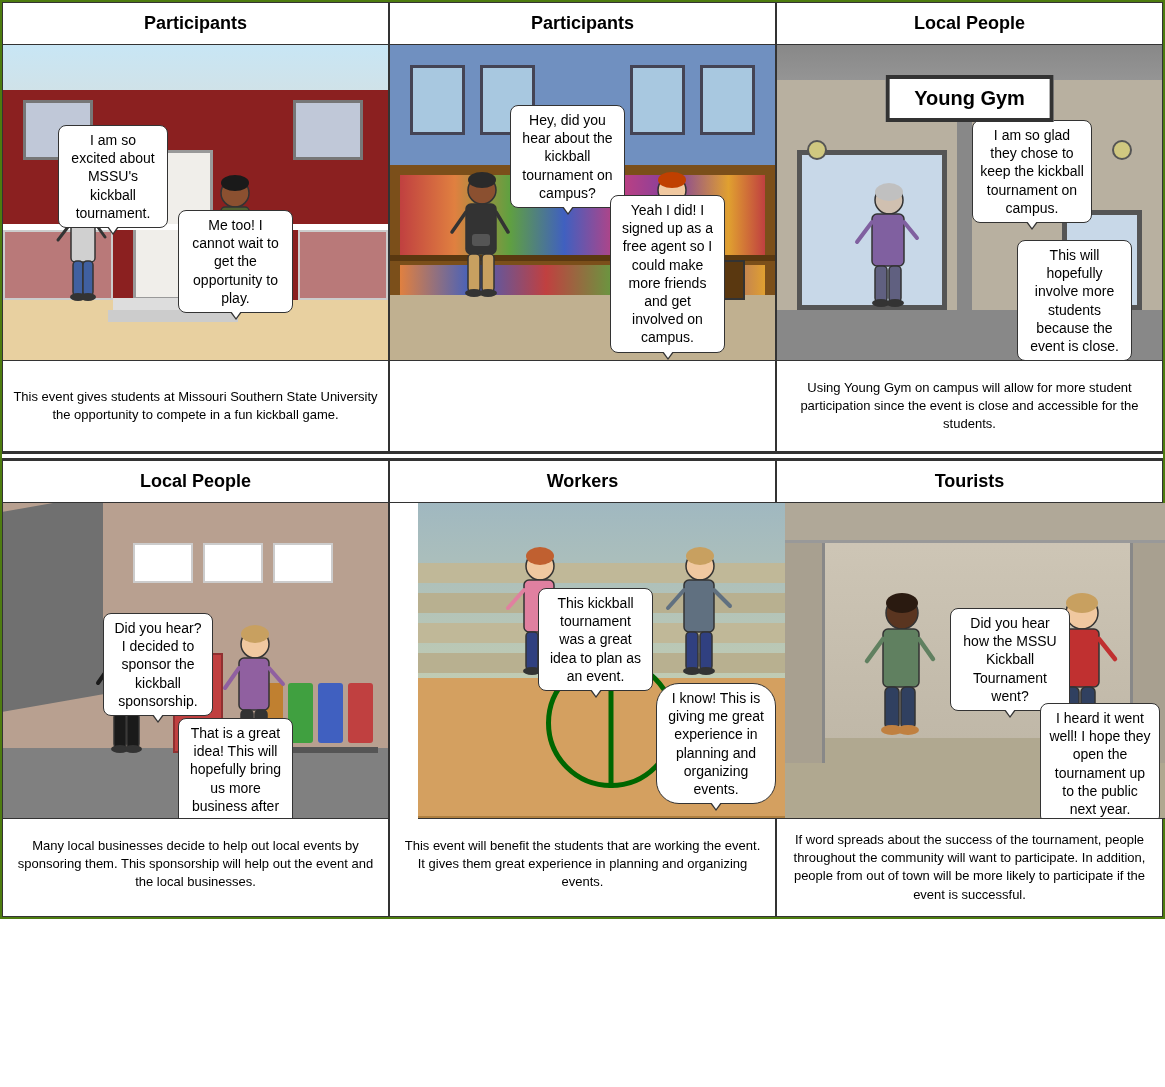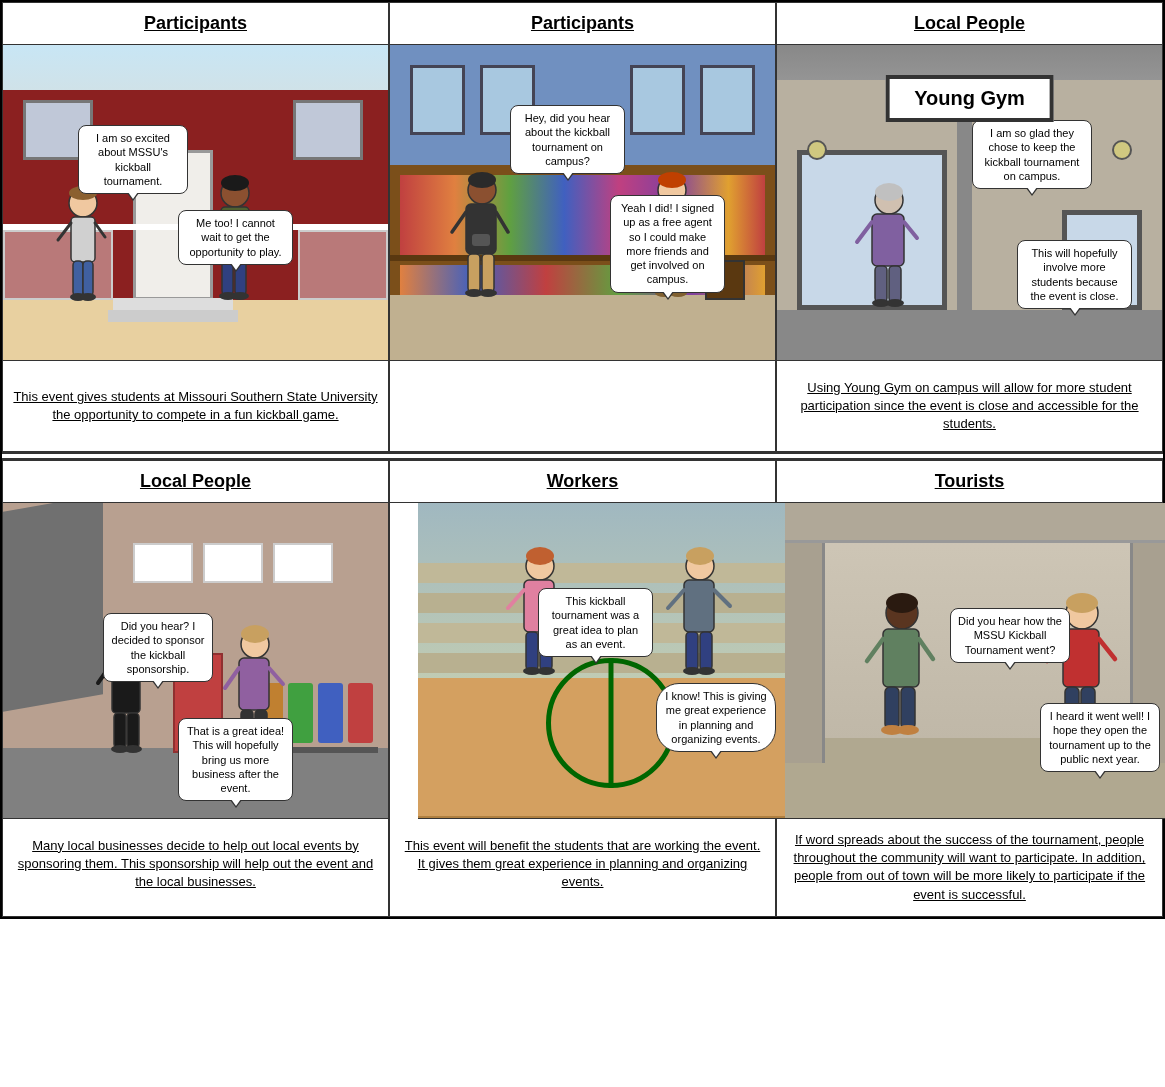"Participants" .storyboard { border: 2px solid #000000 -> 2px solid #4d7c0f; text-decoration: underline -> none }
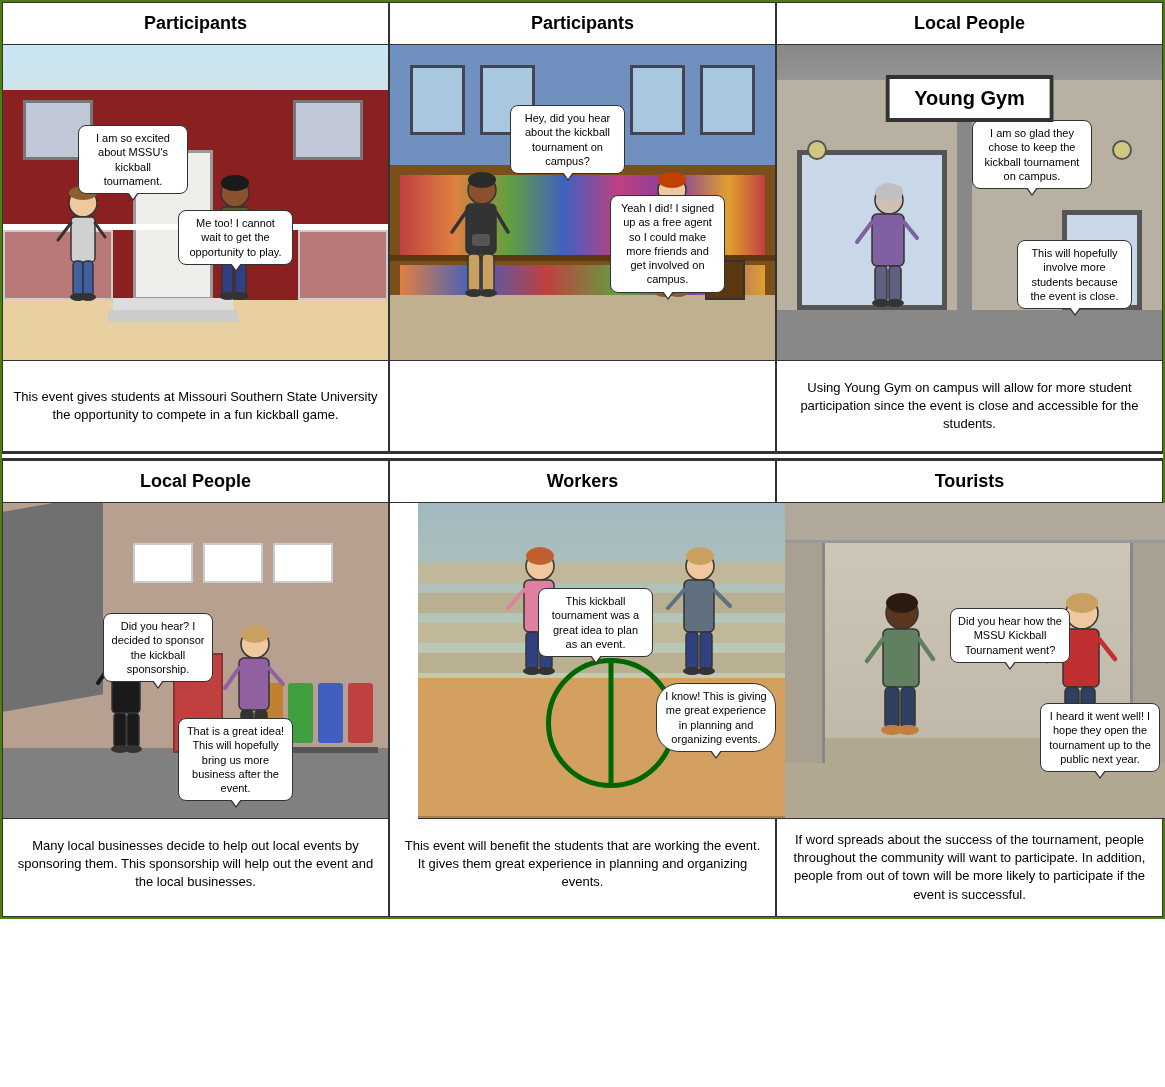"Hey, did you hear about" .speech-bubble { font-size: 11px -> 14px }
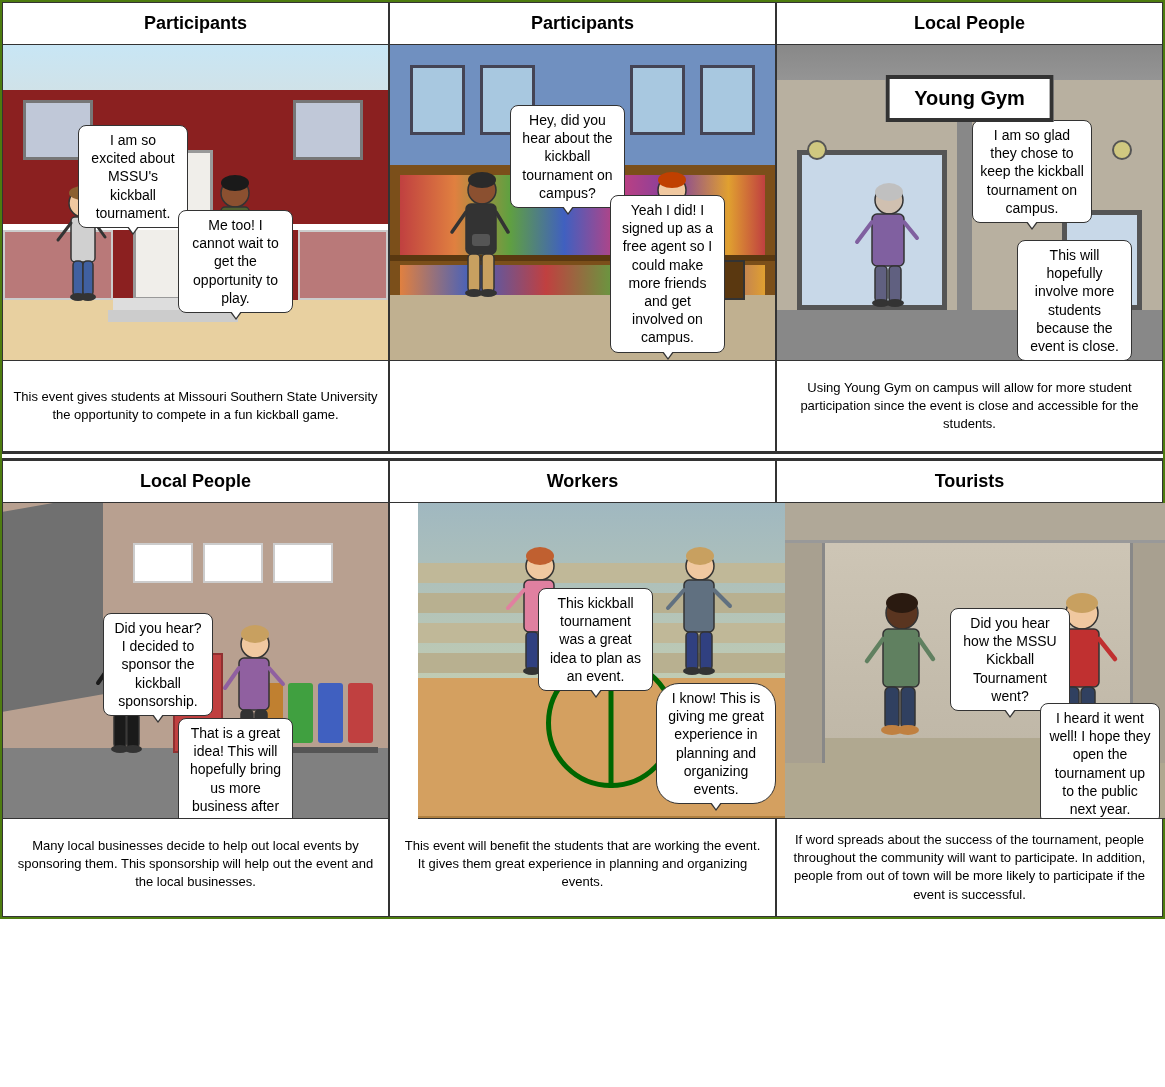"I am so excited about" div.speech-bubble { margin-left: 20px -> none }
